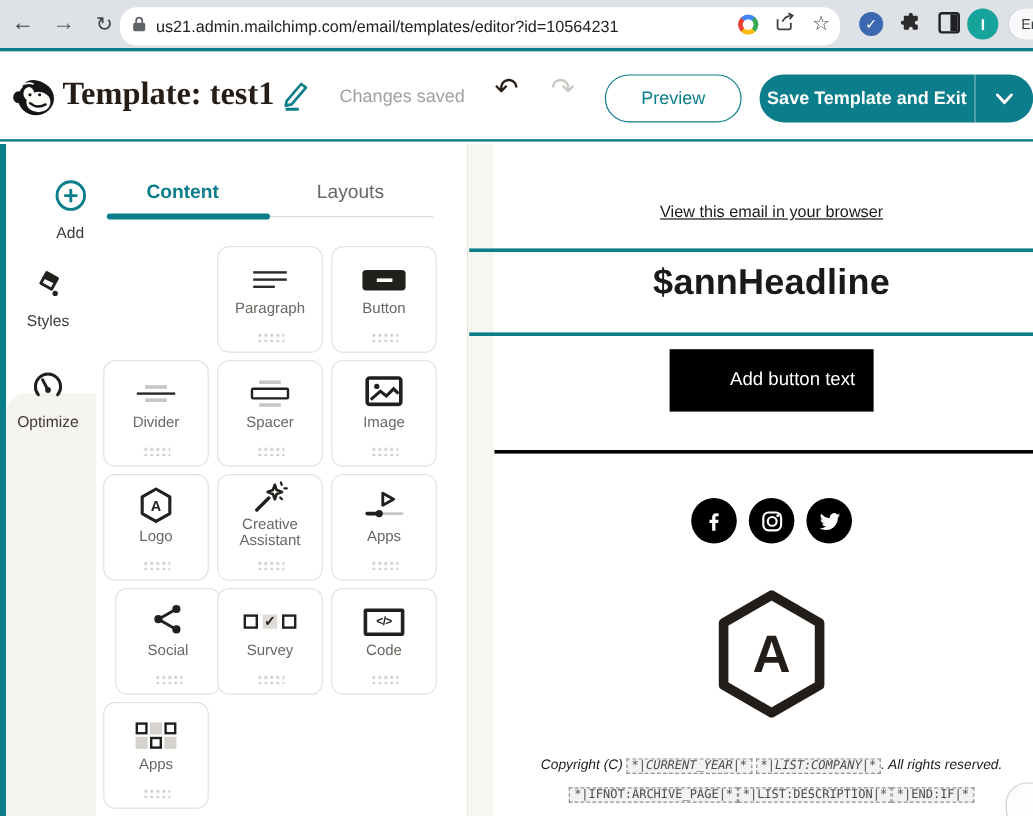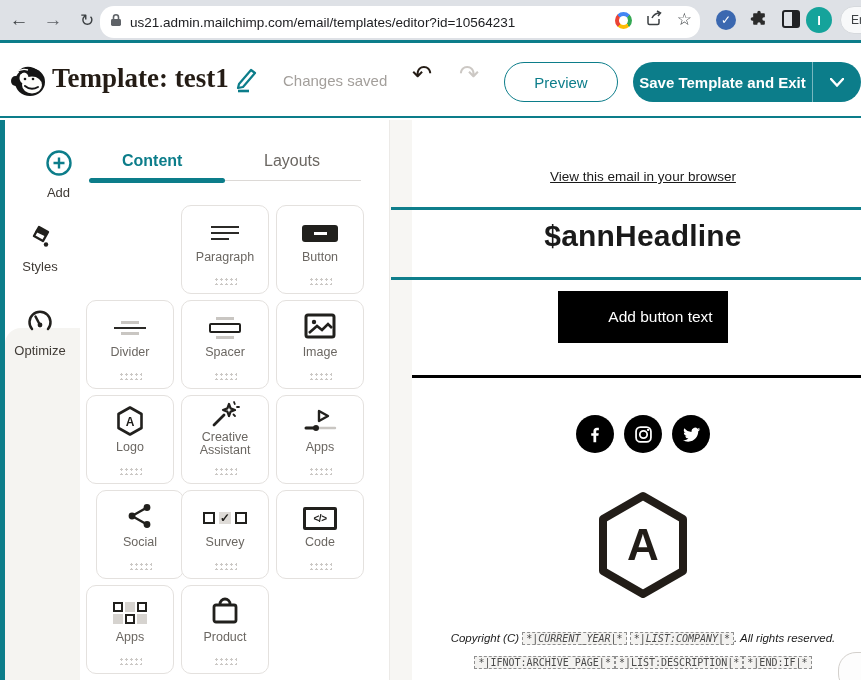"Product" div.tile { html: <div> <div> <span> <svg> <rect></rect> <path></path> </svg></span> </div> <div>Product</div> <div></div> </div> -> none }
